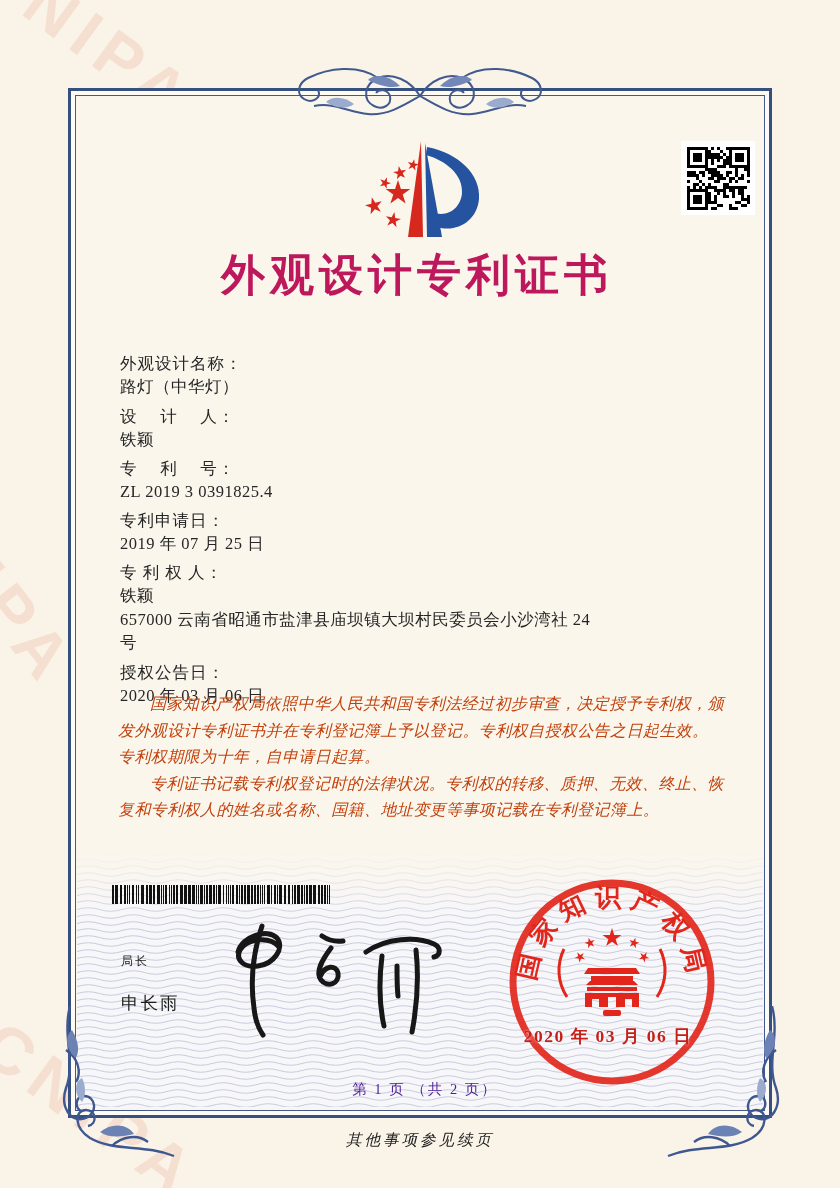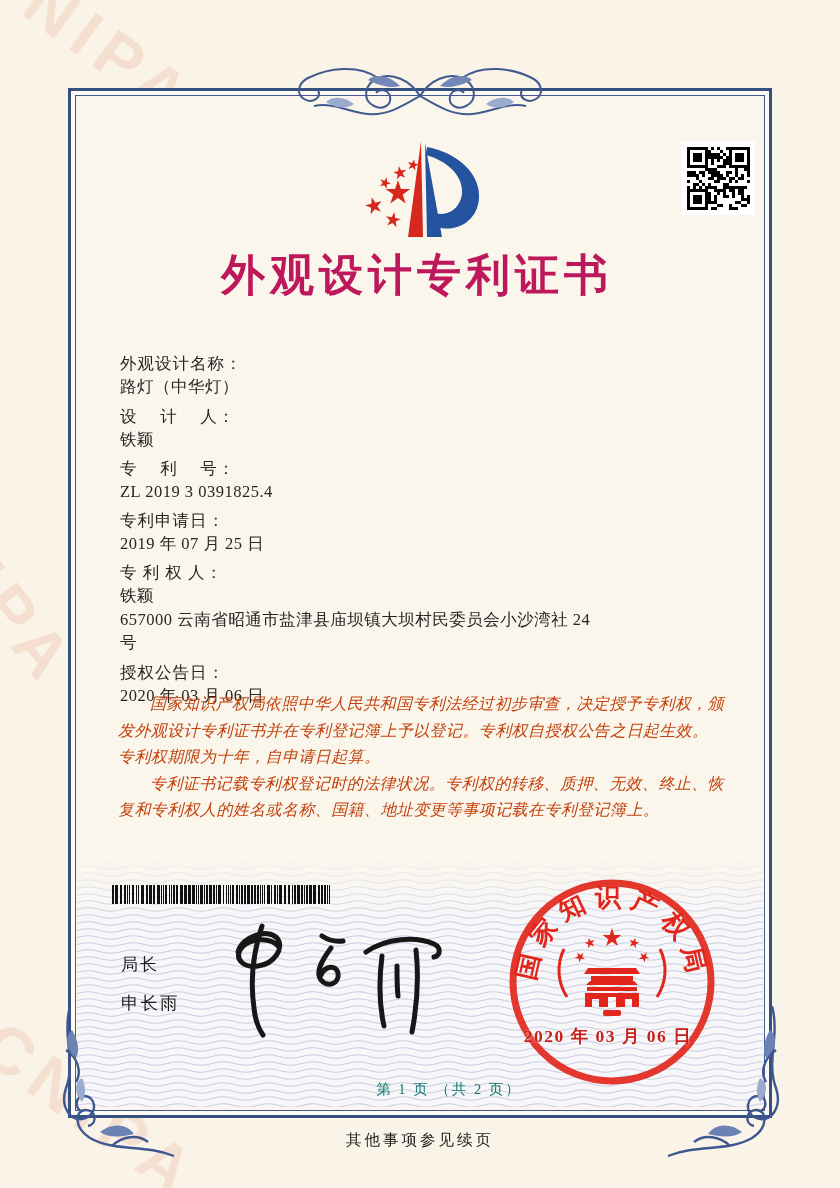"局长" .signer-title { font-size: 17px -> 12px }
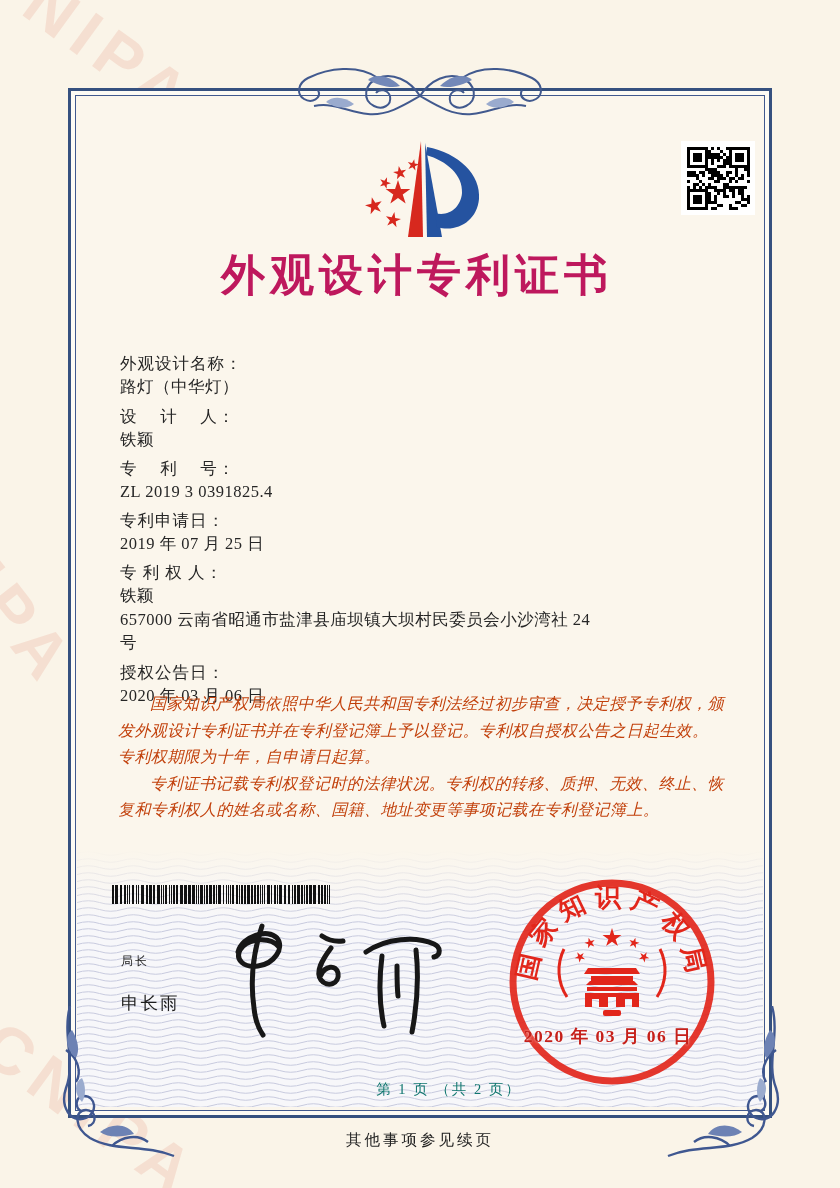"第 1 页 （共 2" .pageinfo { color: #0f766e -> #4c1d95; left: 68px -> 76px; padding-left: 32px -> none }
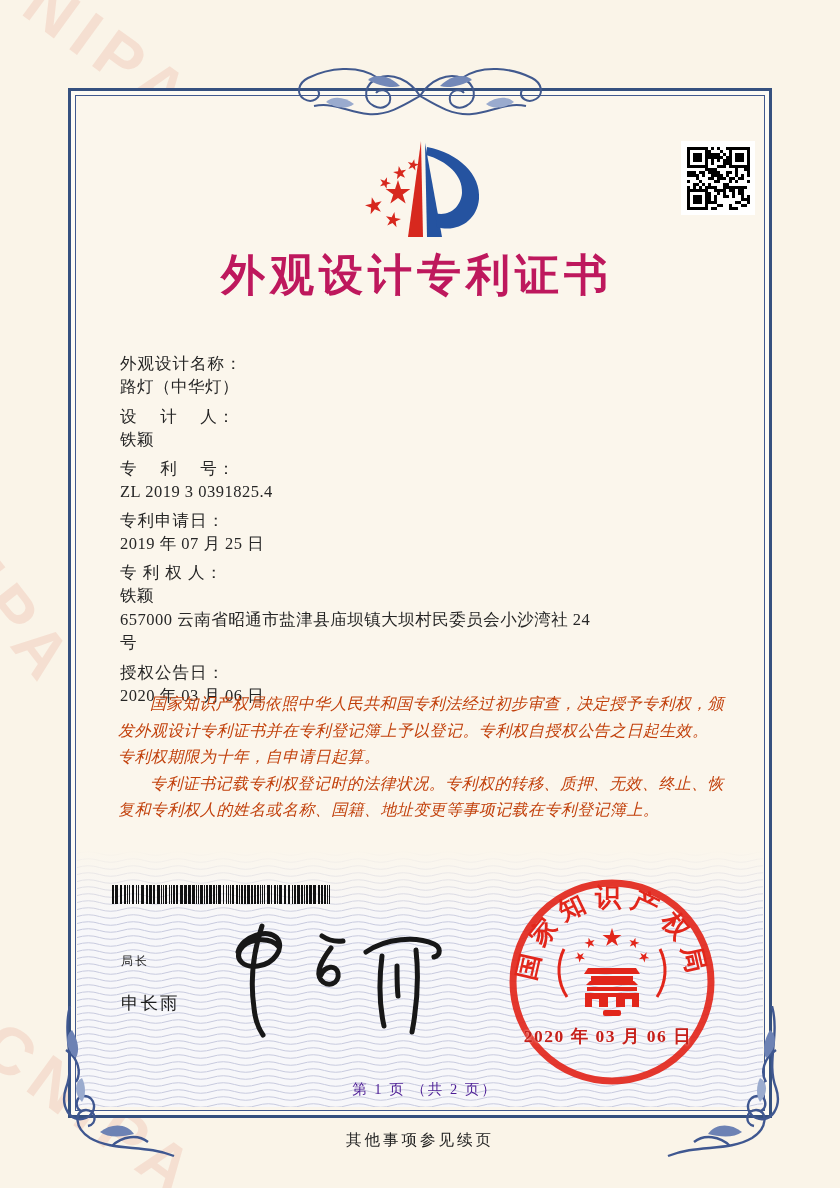"其他事项参见续页" .footnote { font-style: none -> italic }
